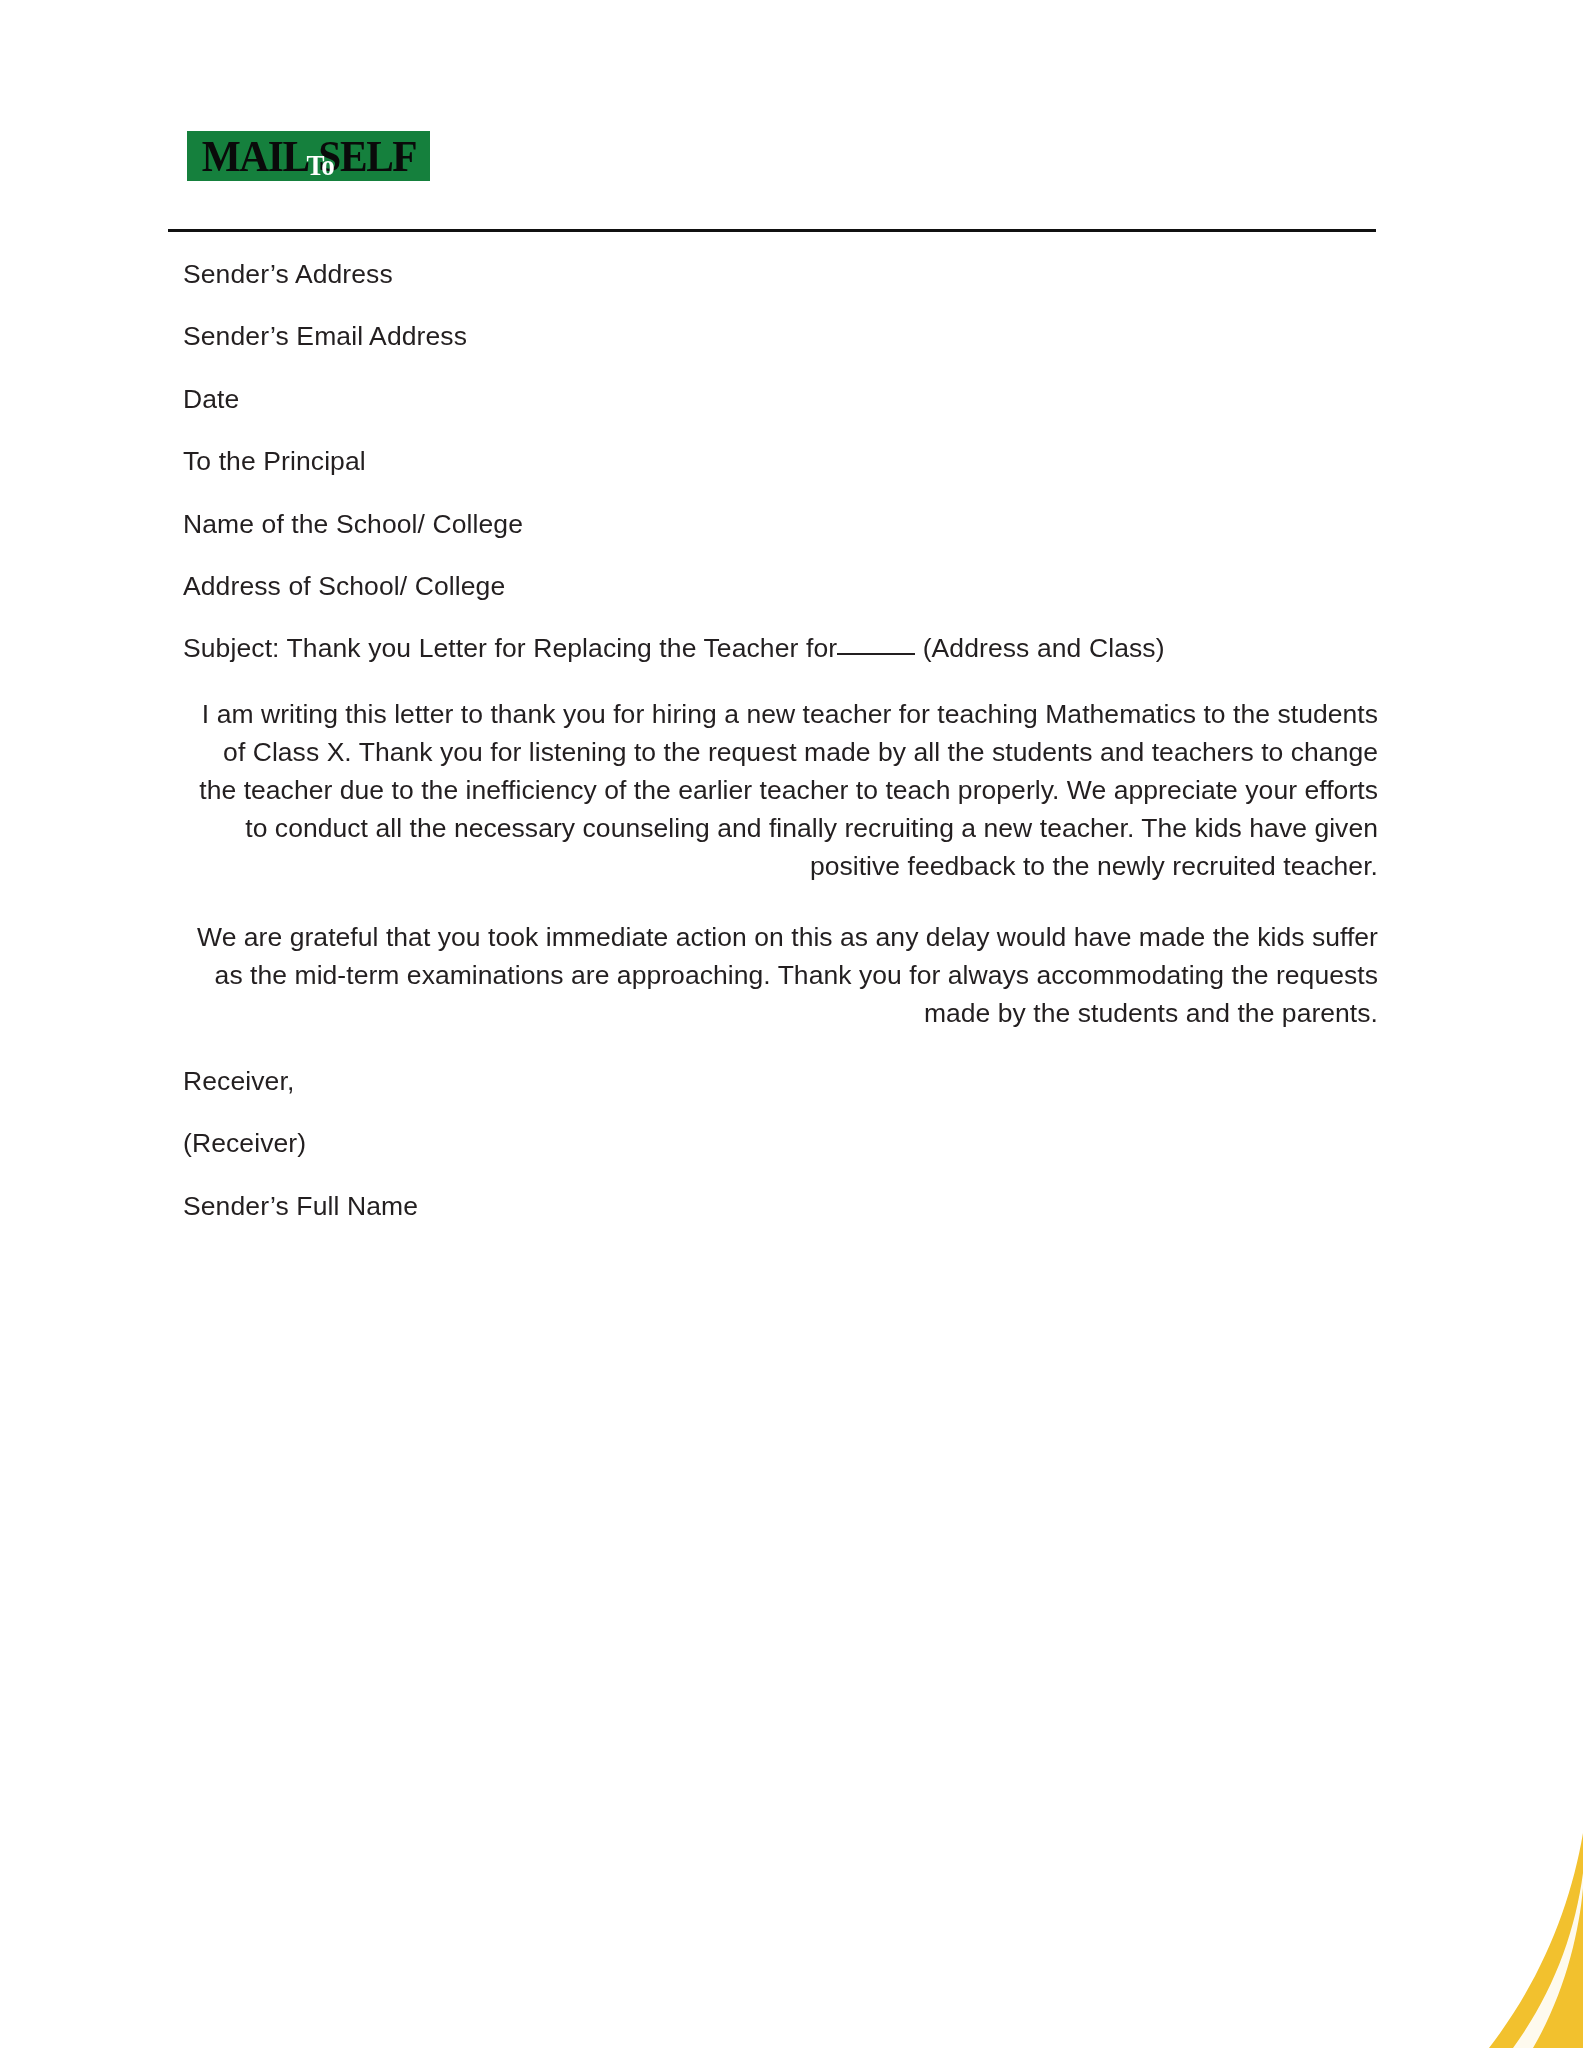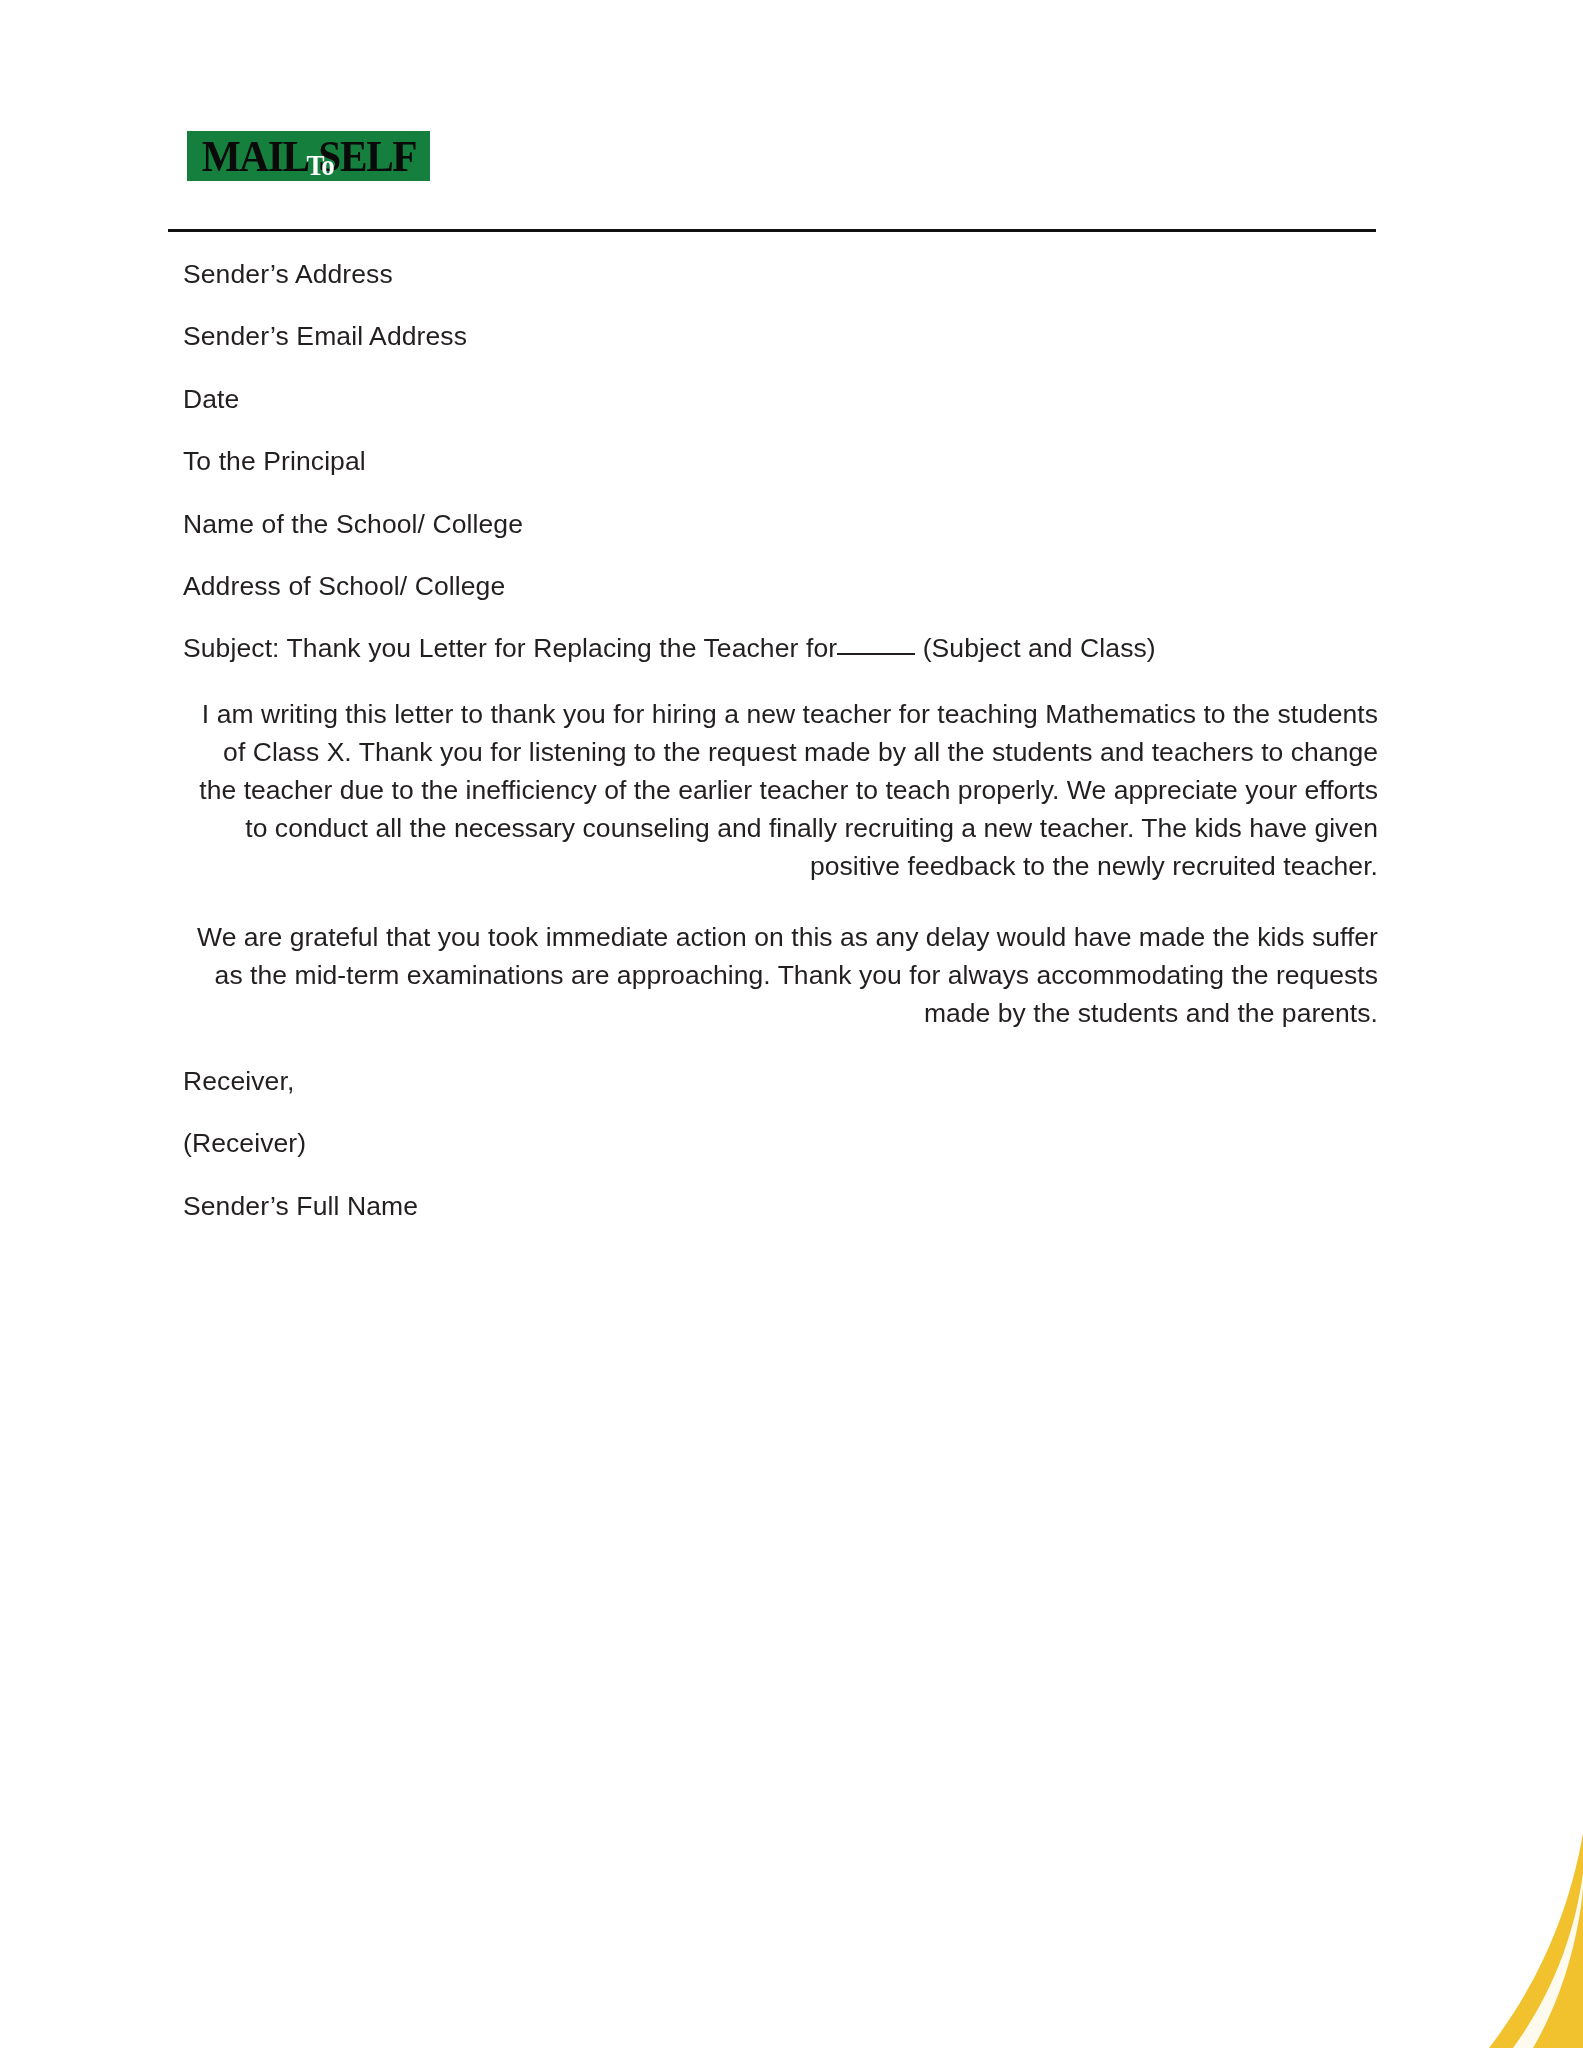"(Subject and Class)" span { text: Subject -> Address }
